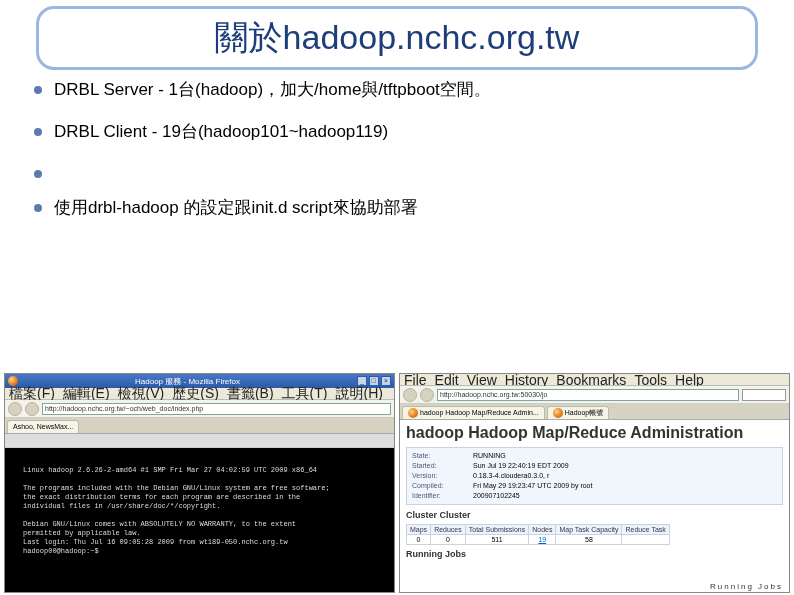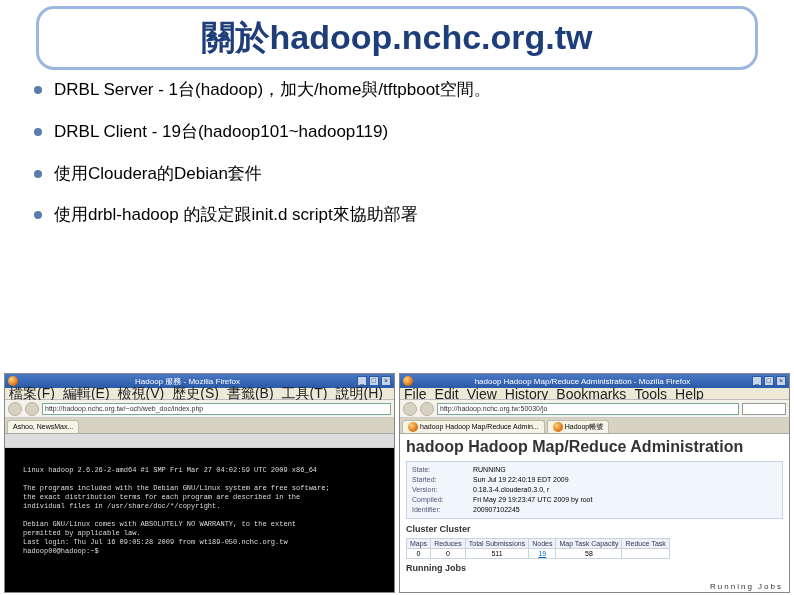"關於hadoop.nchc.org.tw" .title-box span { font-weight: 700 -> 400 }
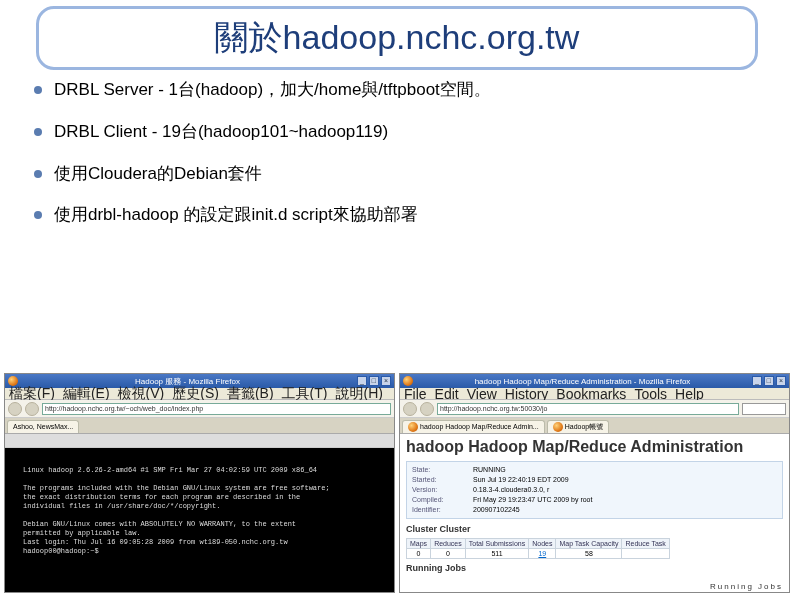"使用Cloudera的Debian套件" span.bt { html: <span>使用Cloudera的Debian套件</span> -> none }
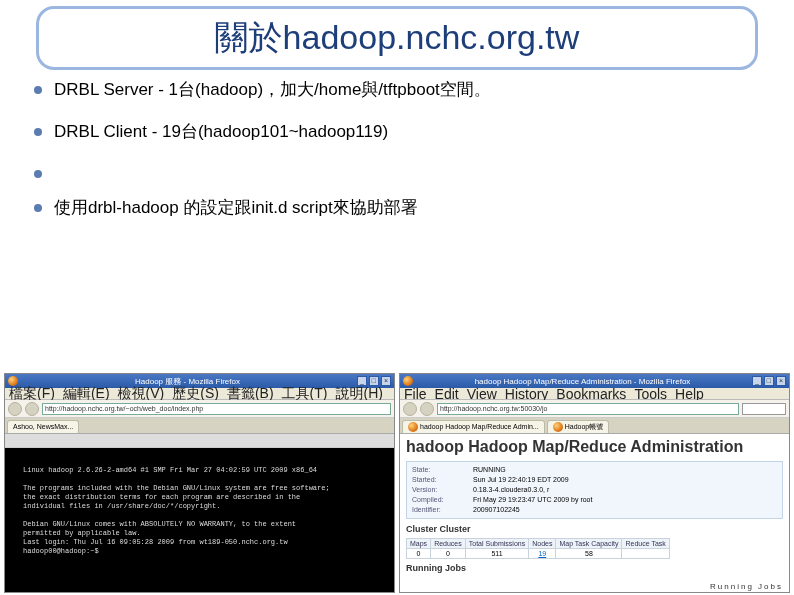"hadoop Hadoop Map/Reduce Administration -" div.tb { html: <div> <span></span> <span>hadoop Hadoop Map/Reduce Administration - Mozilla Firefox</span> <span> <span>_</span> <span>□</span> <span>×</span> </span> </div> -> none }
